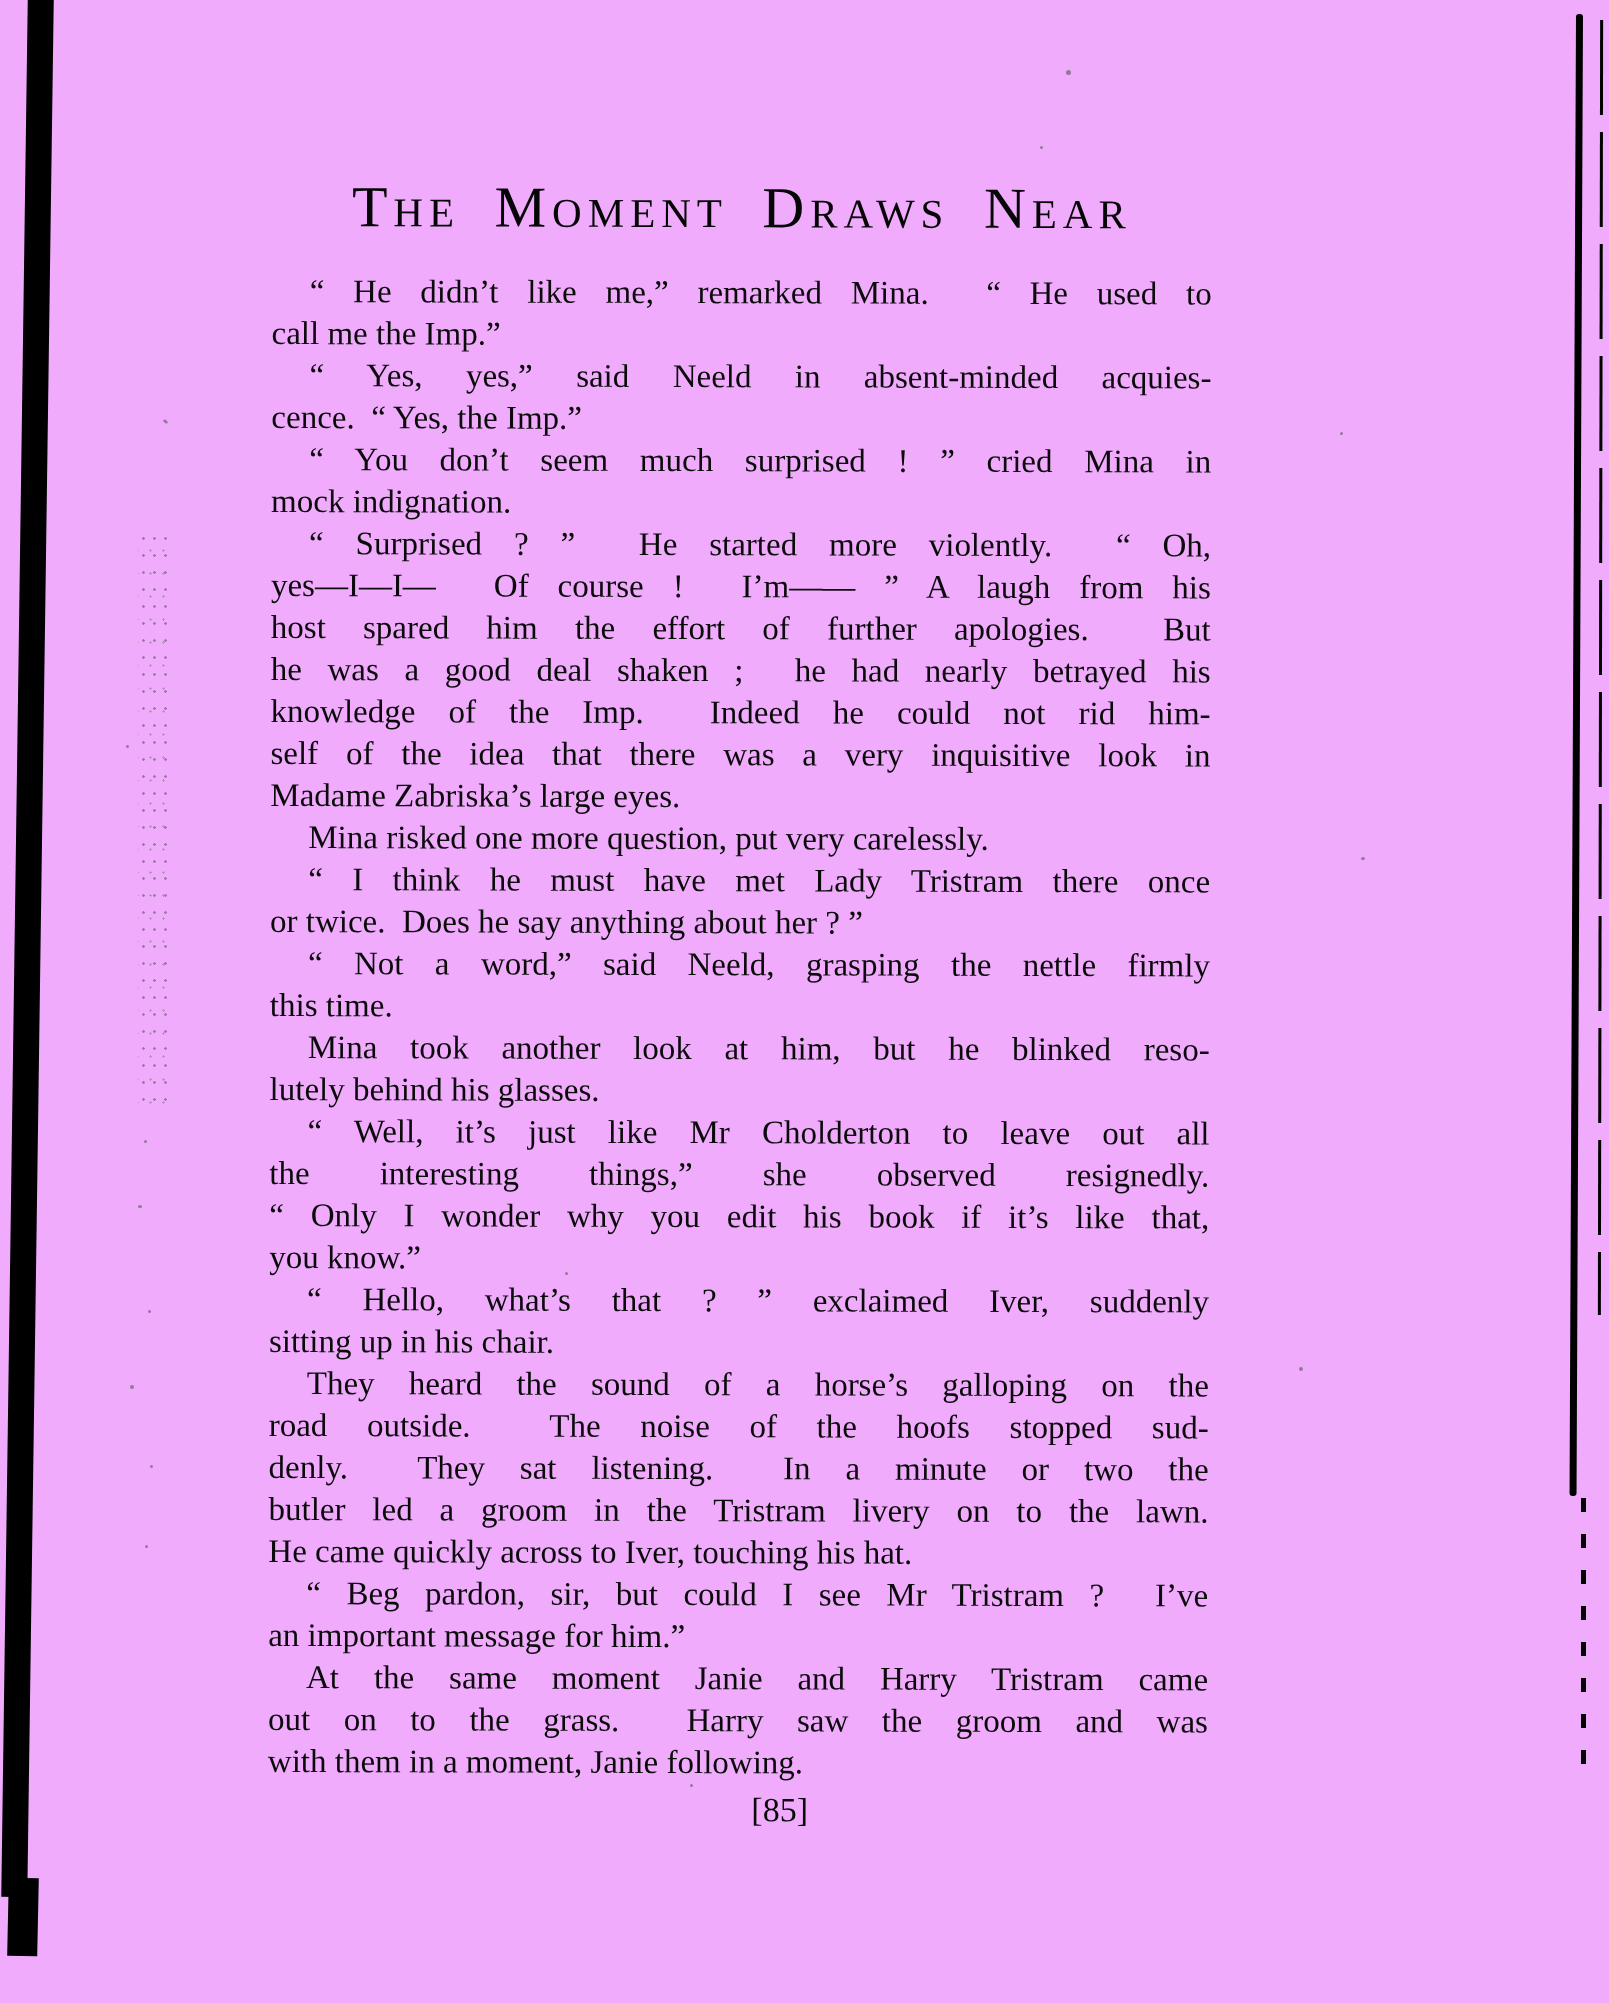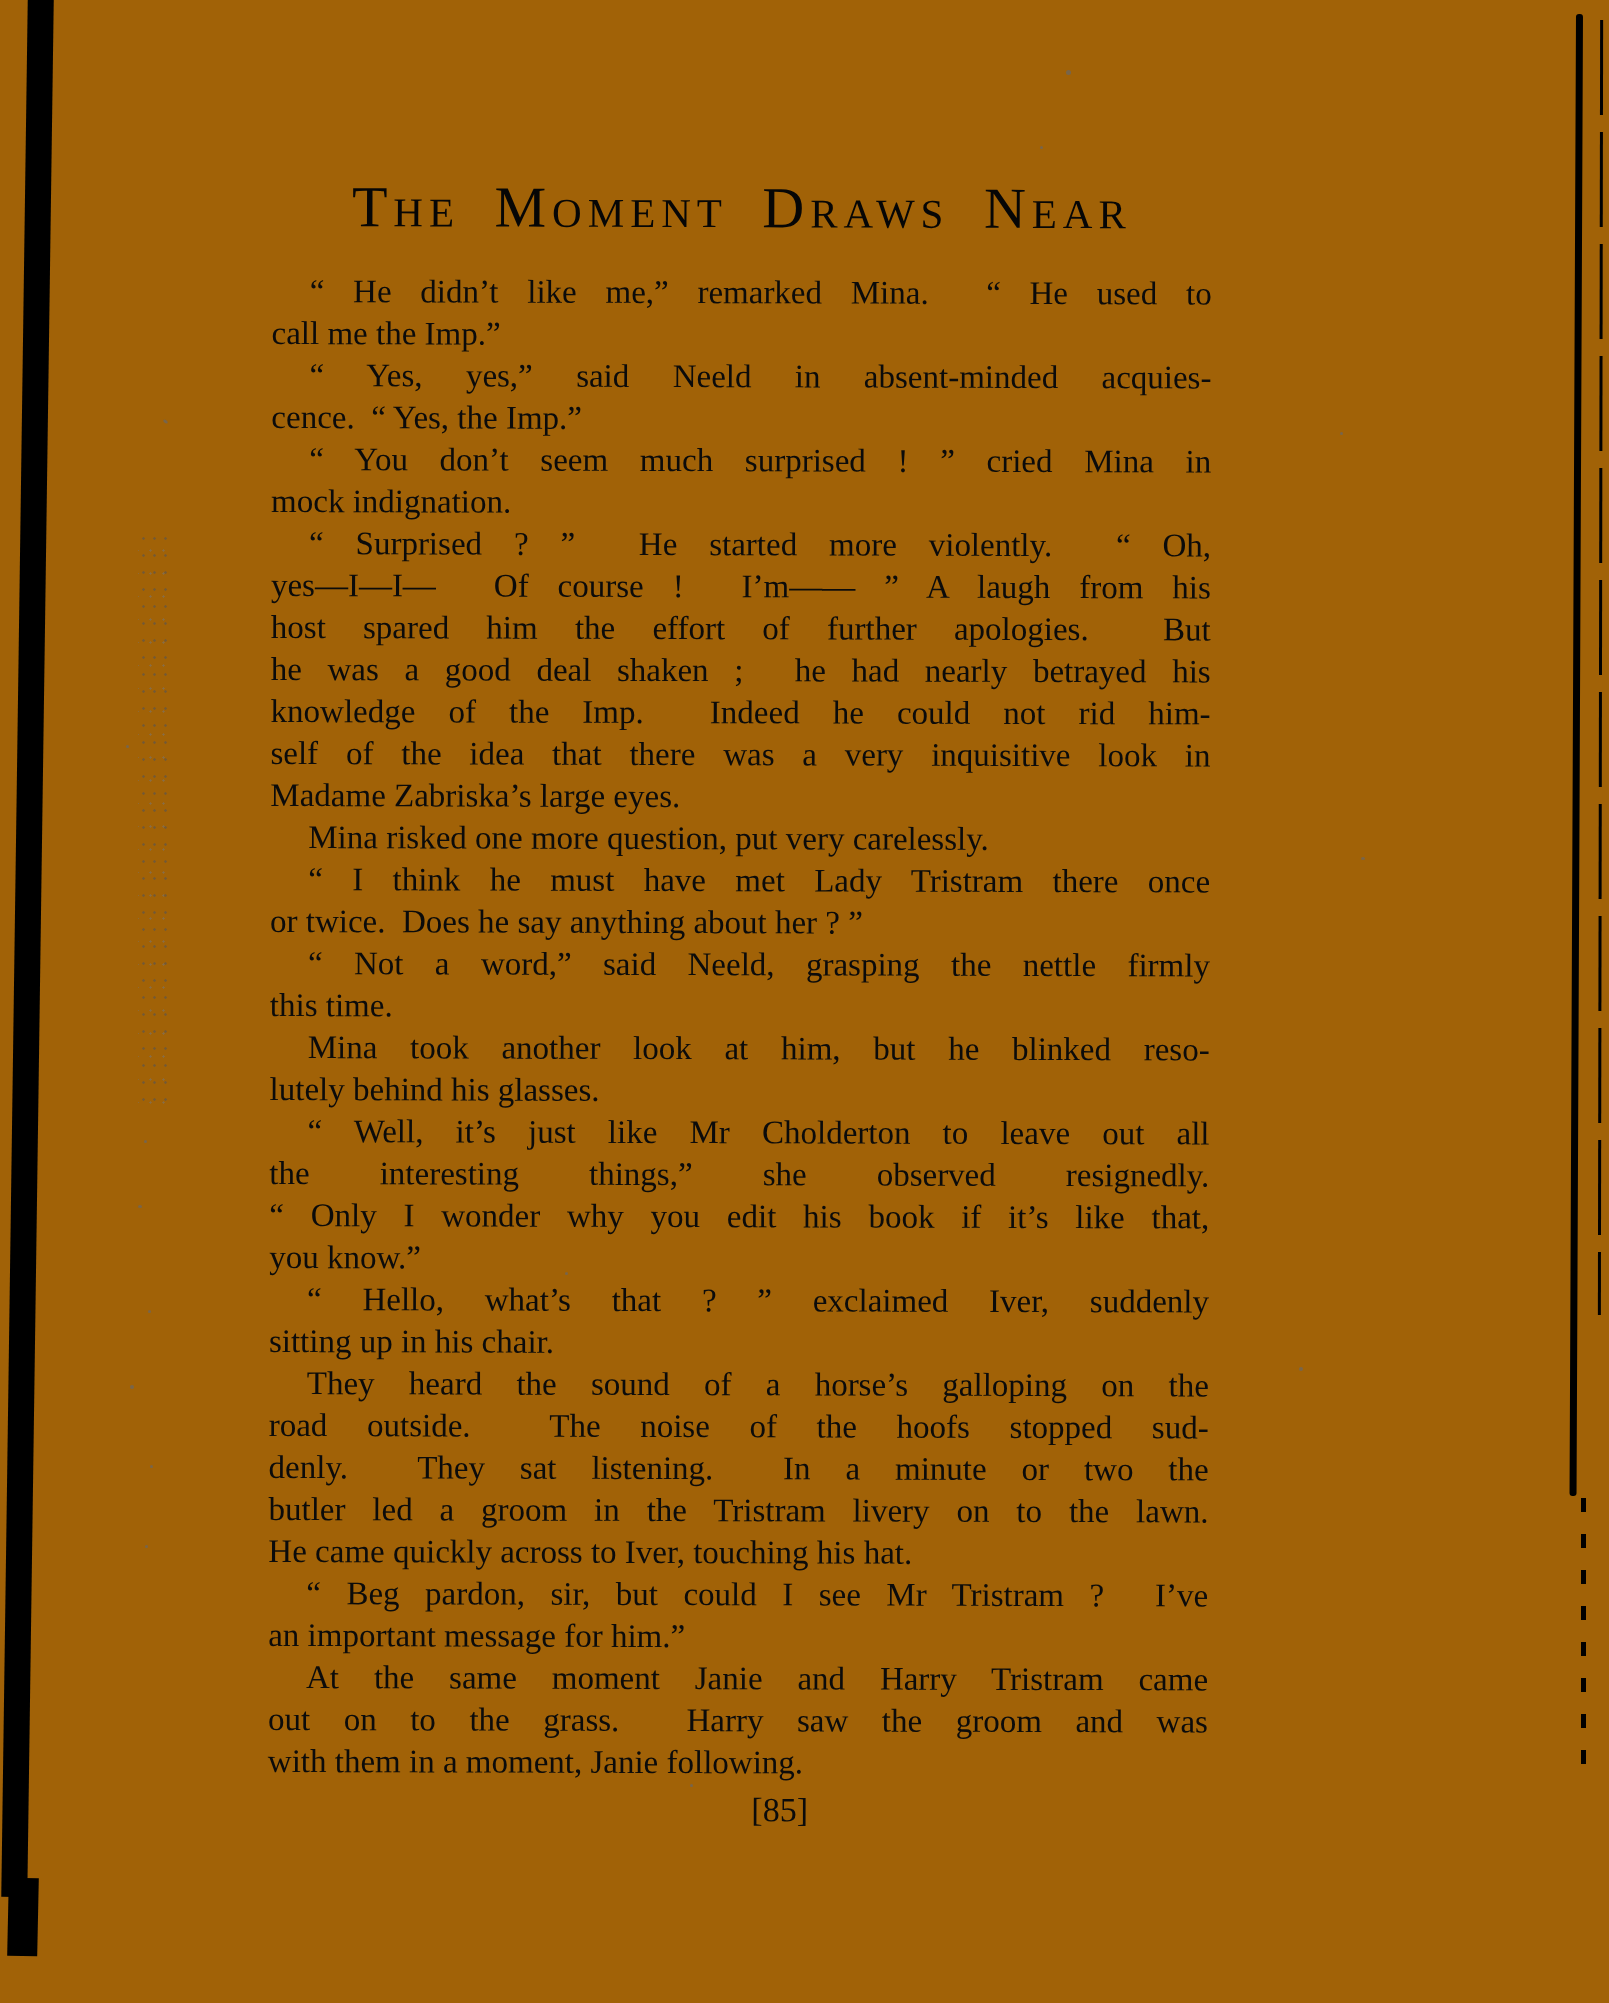"The Moment Draws Near" .page { background: #a16207 -> #f0abfc }
